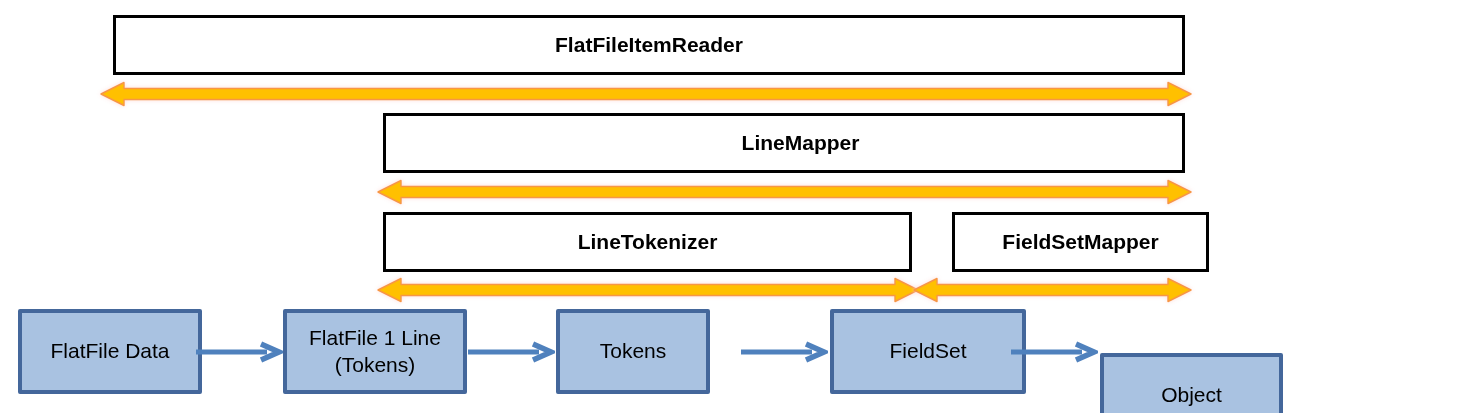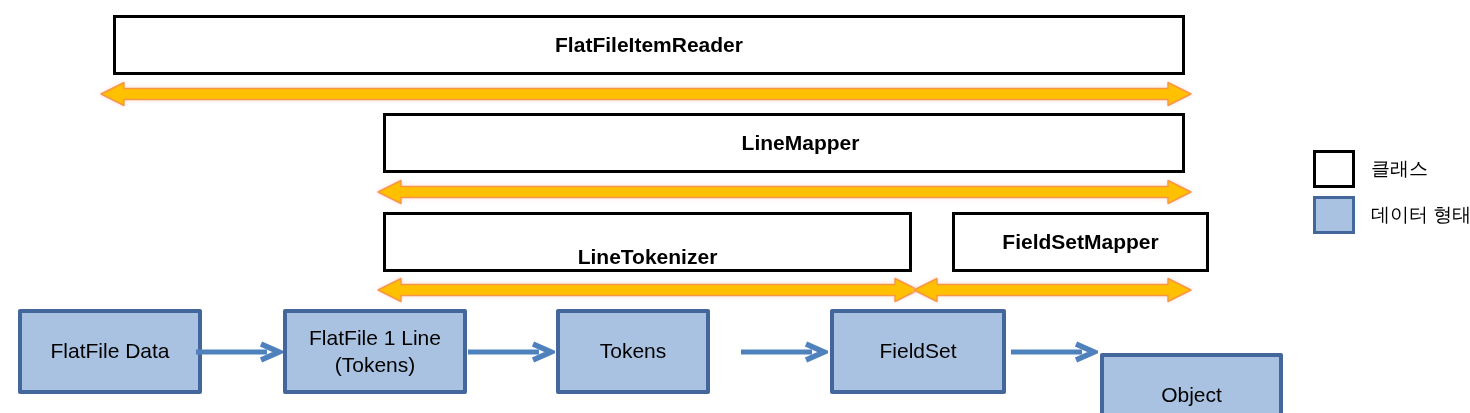"클래스" div.legend { html: <div> <div> <div></div> <span>클래스</span> </div> <div> <div></div> <span>데이터 형태</span> </div> </div> -> none }
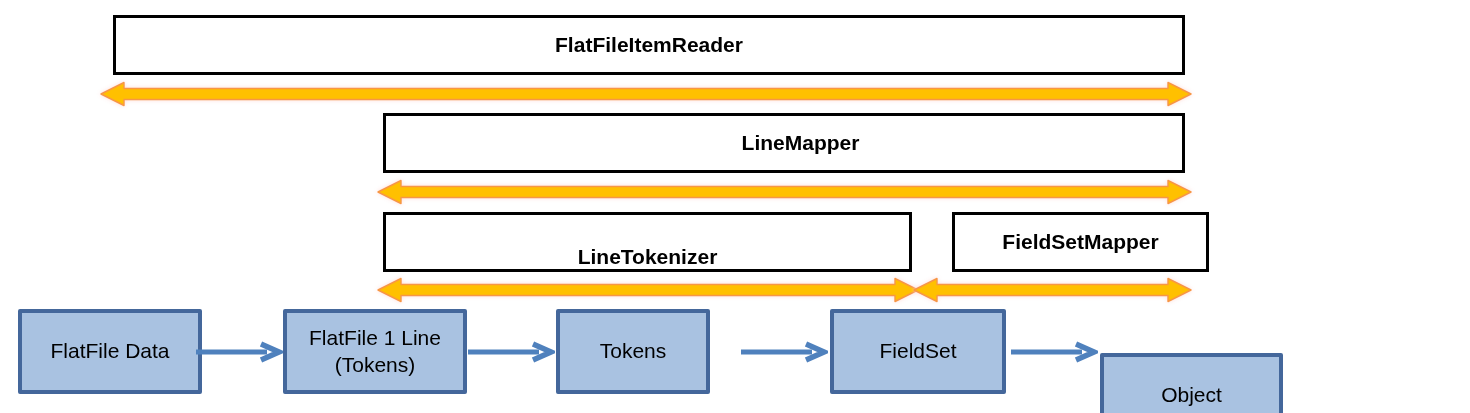"LineTokenizer" .box-tokenizer { align-items: flex-end -> none }
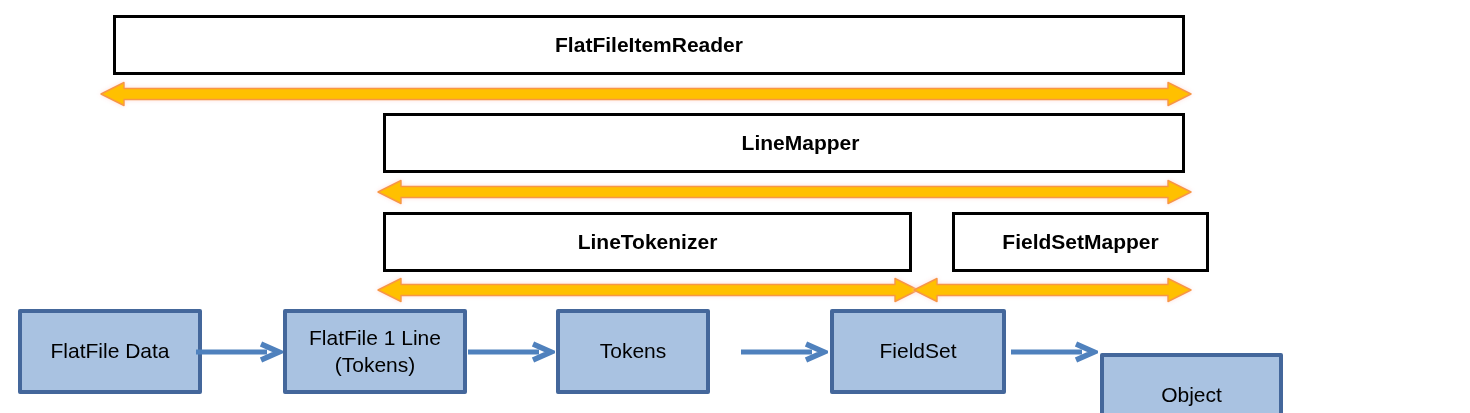"FieldSet" .db-fieldset { width: 176px -> 196px }
